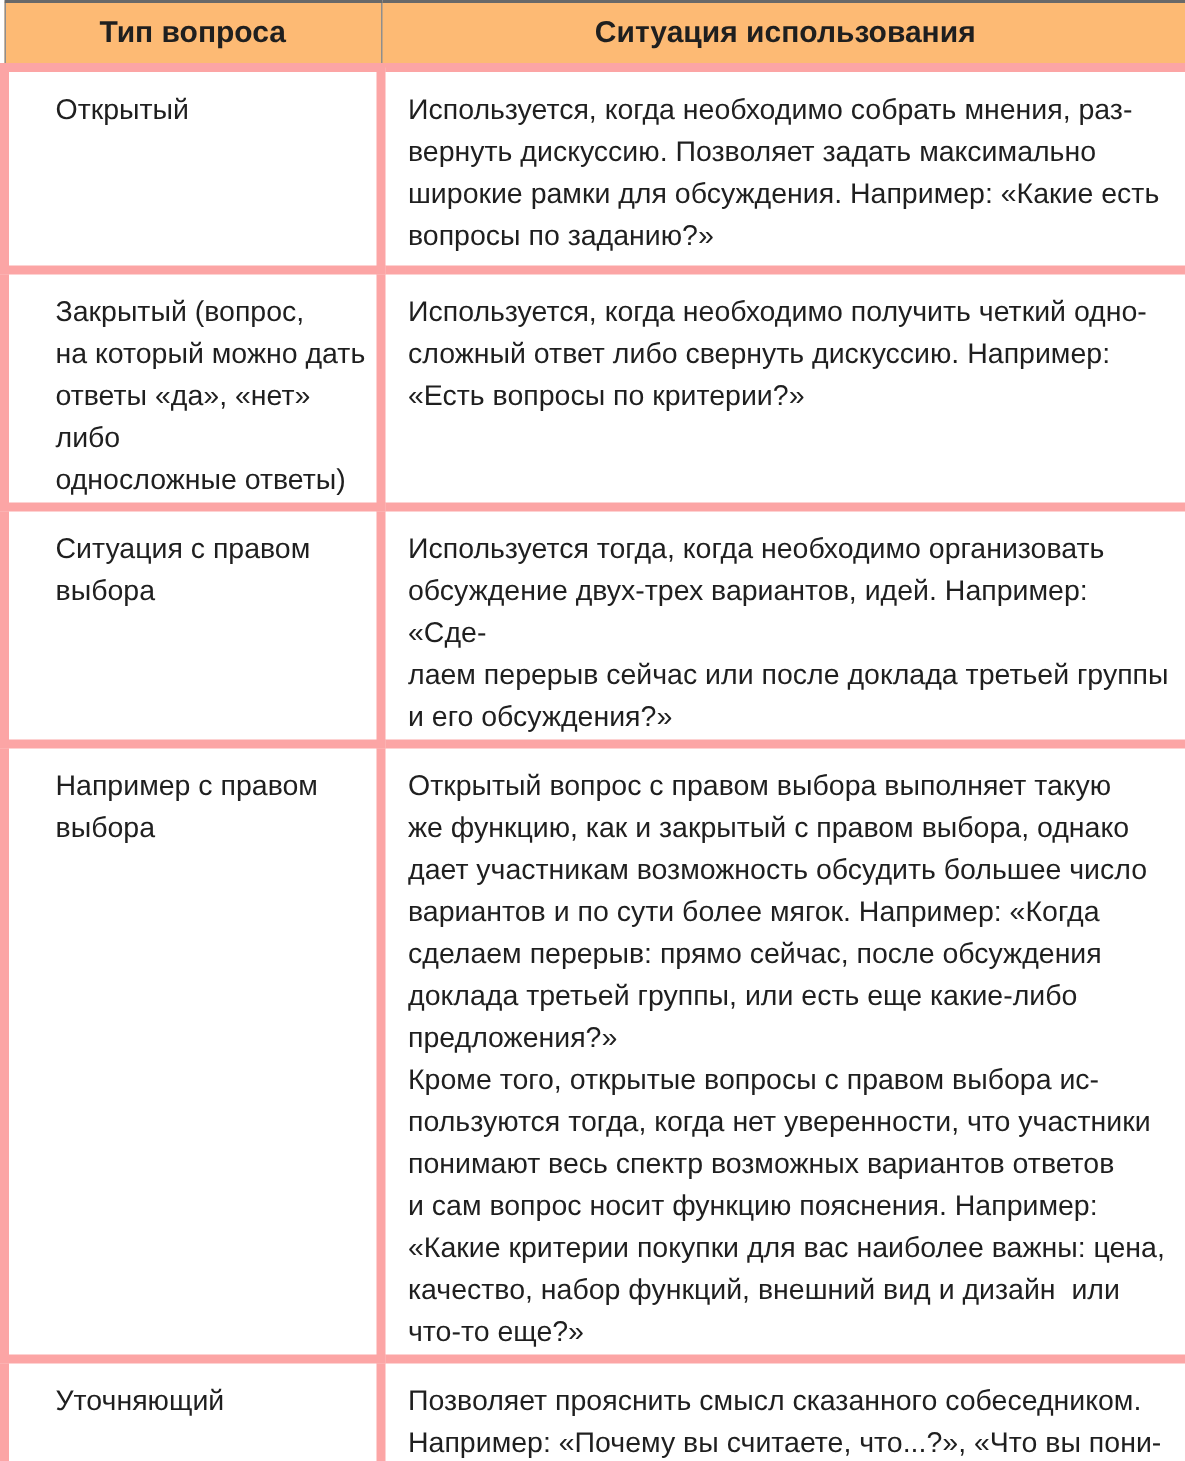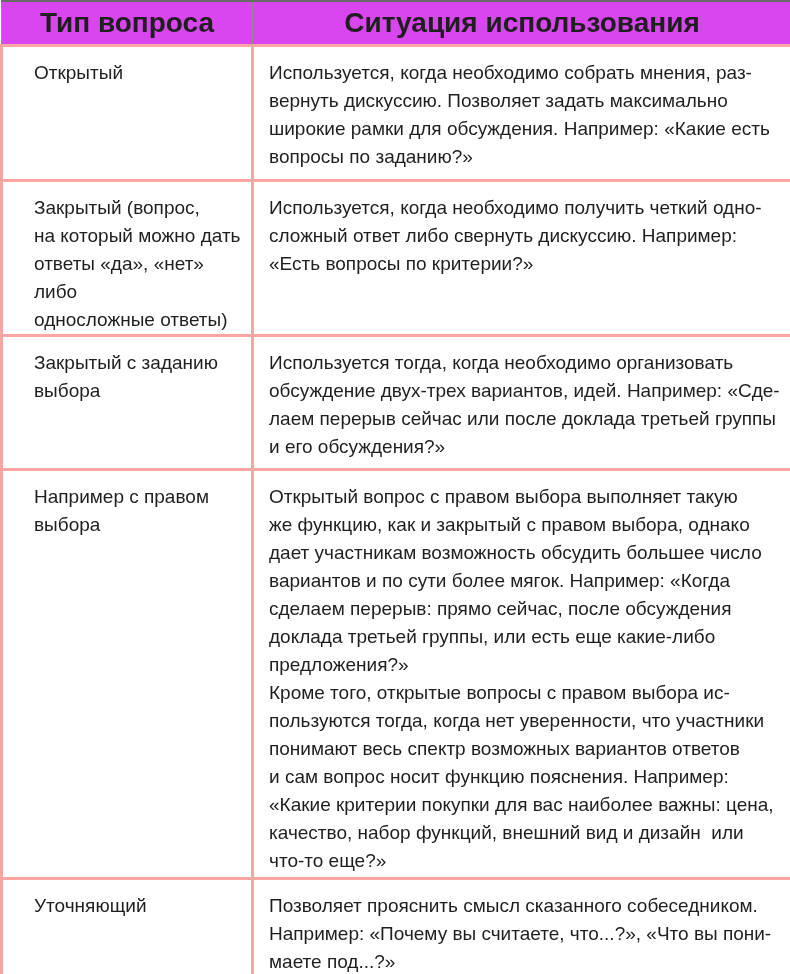"Тип вопроса" th { background: #d946ef -> #fdba74; font-size: 28px -> 20px }
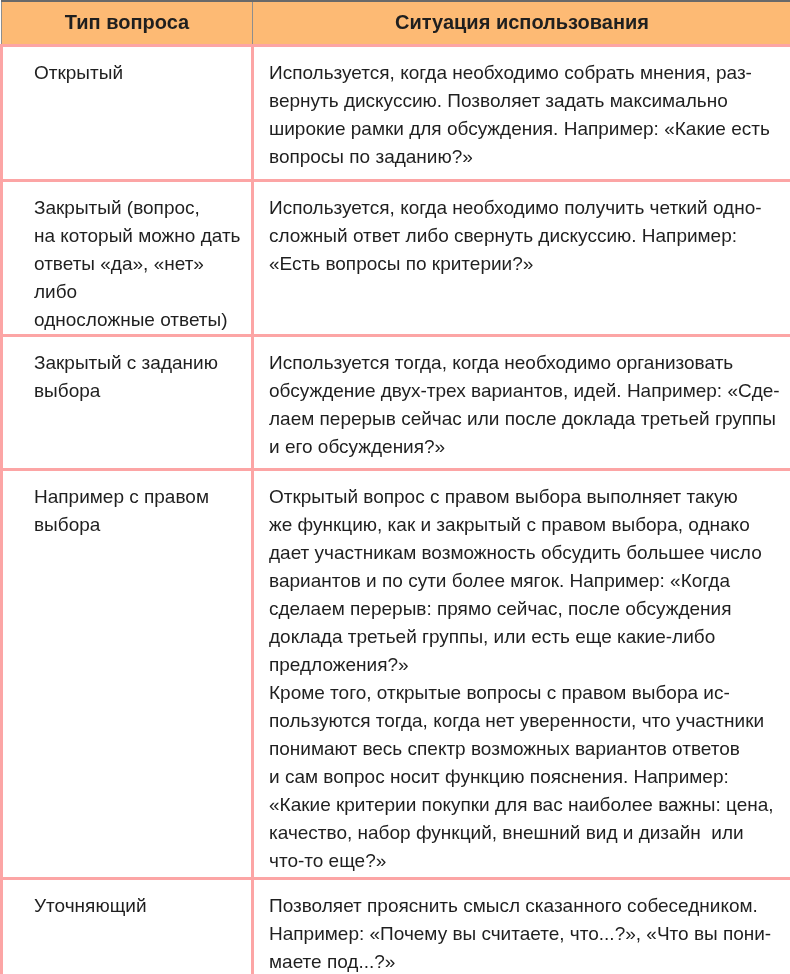"Открытый" td { border: 3px solid #fca5a5 -> 6px solid #fca5a5 }
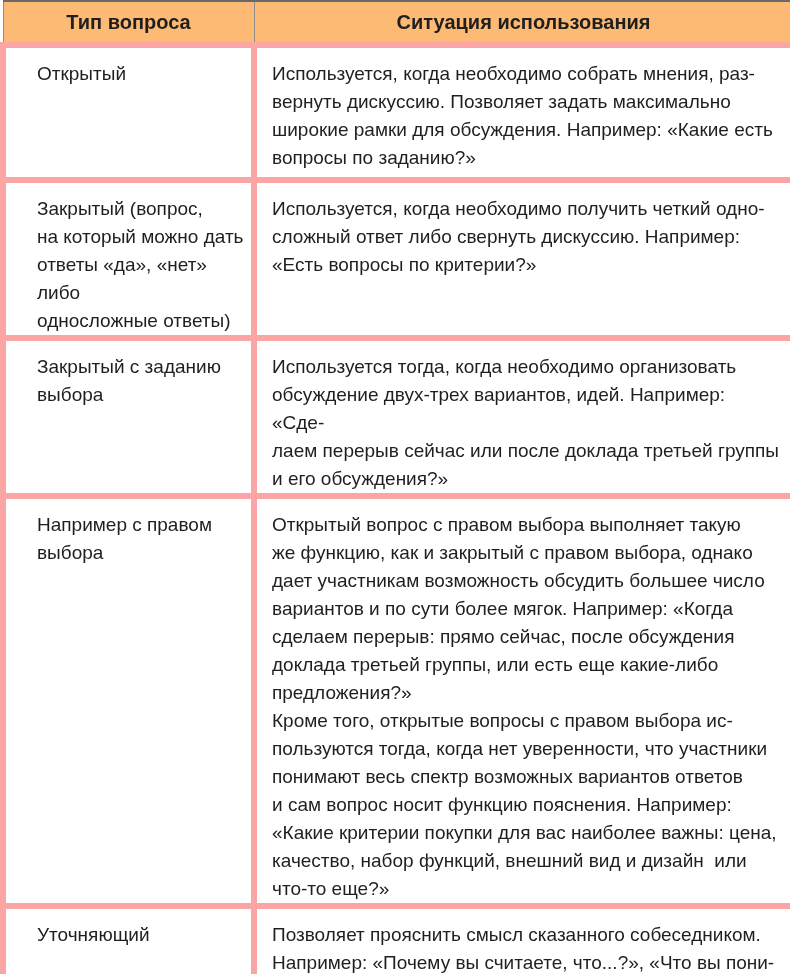"Закрытый с заданию" td.type-cell { text: Закрытый с заданию -> Ситуация с правом }
